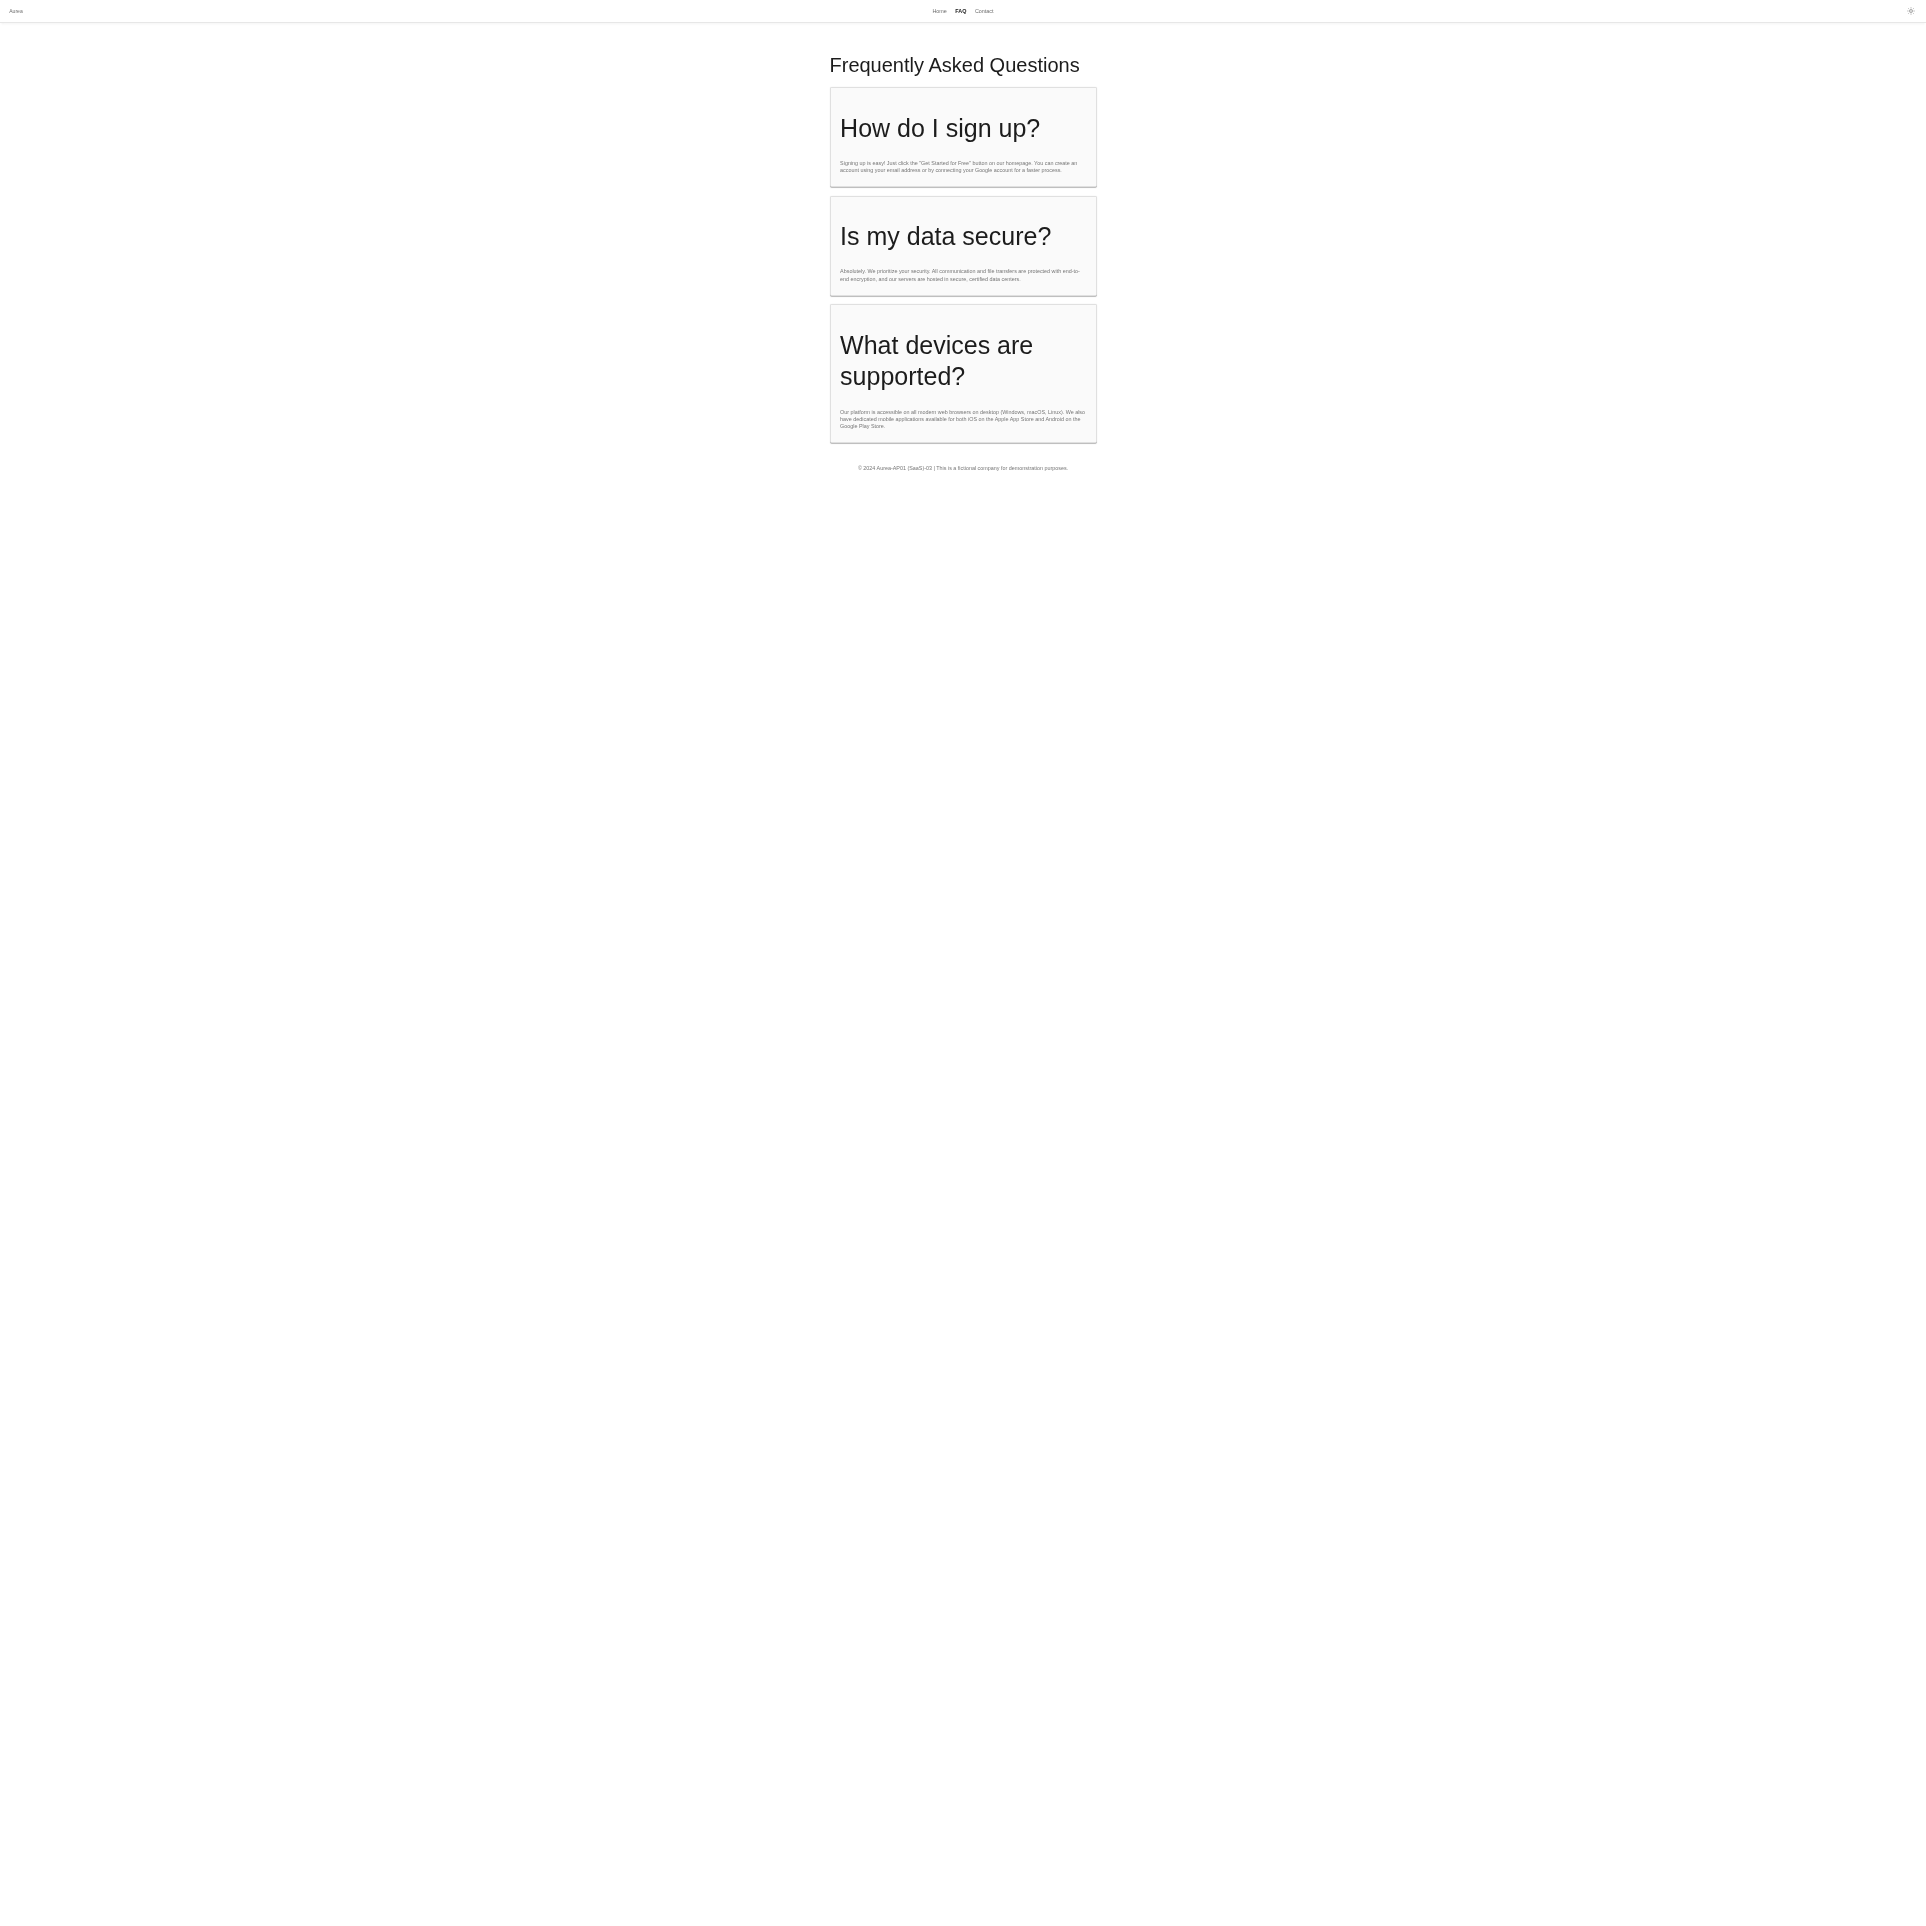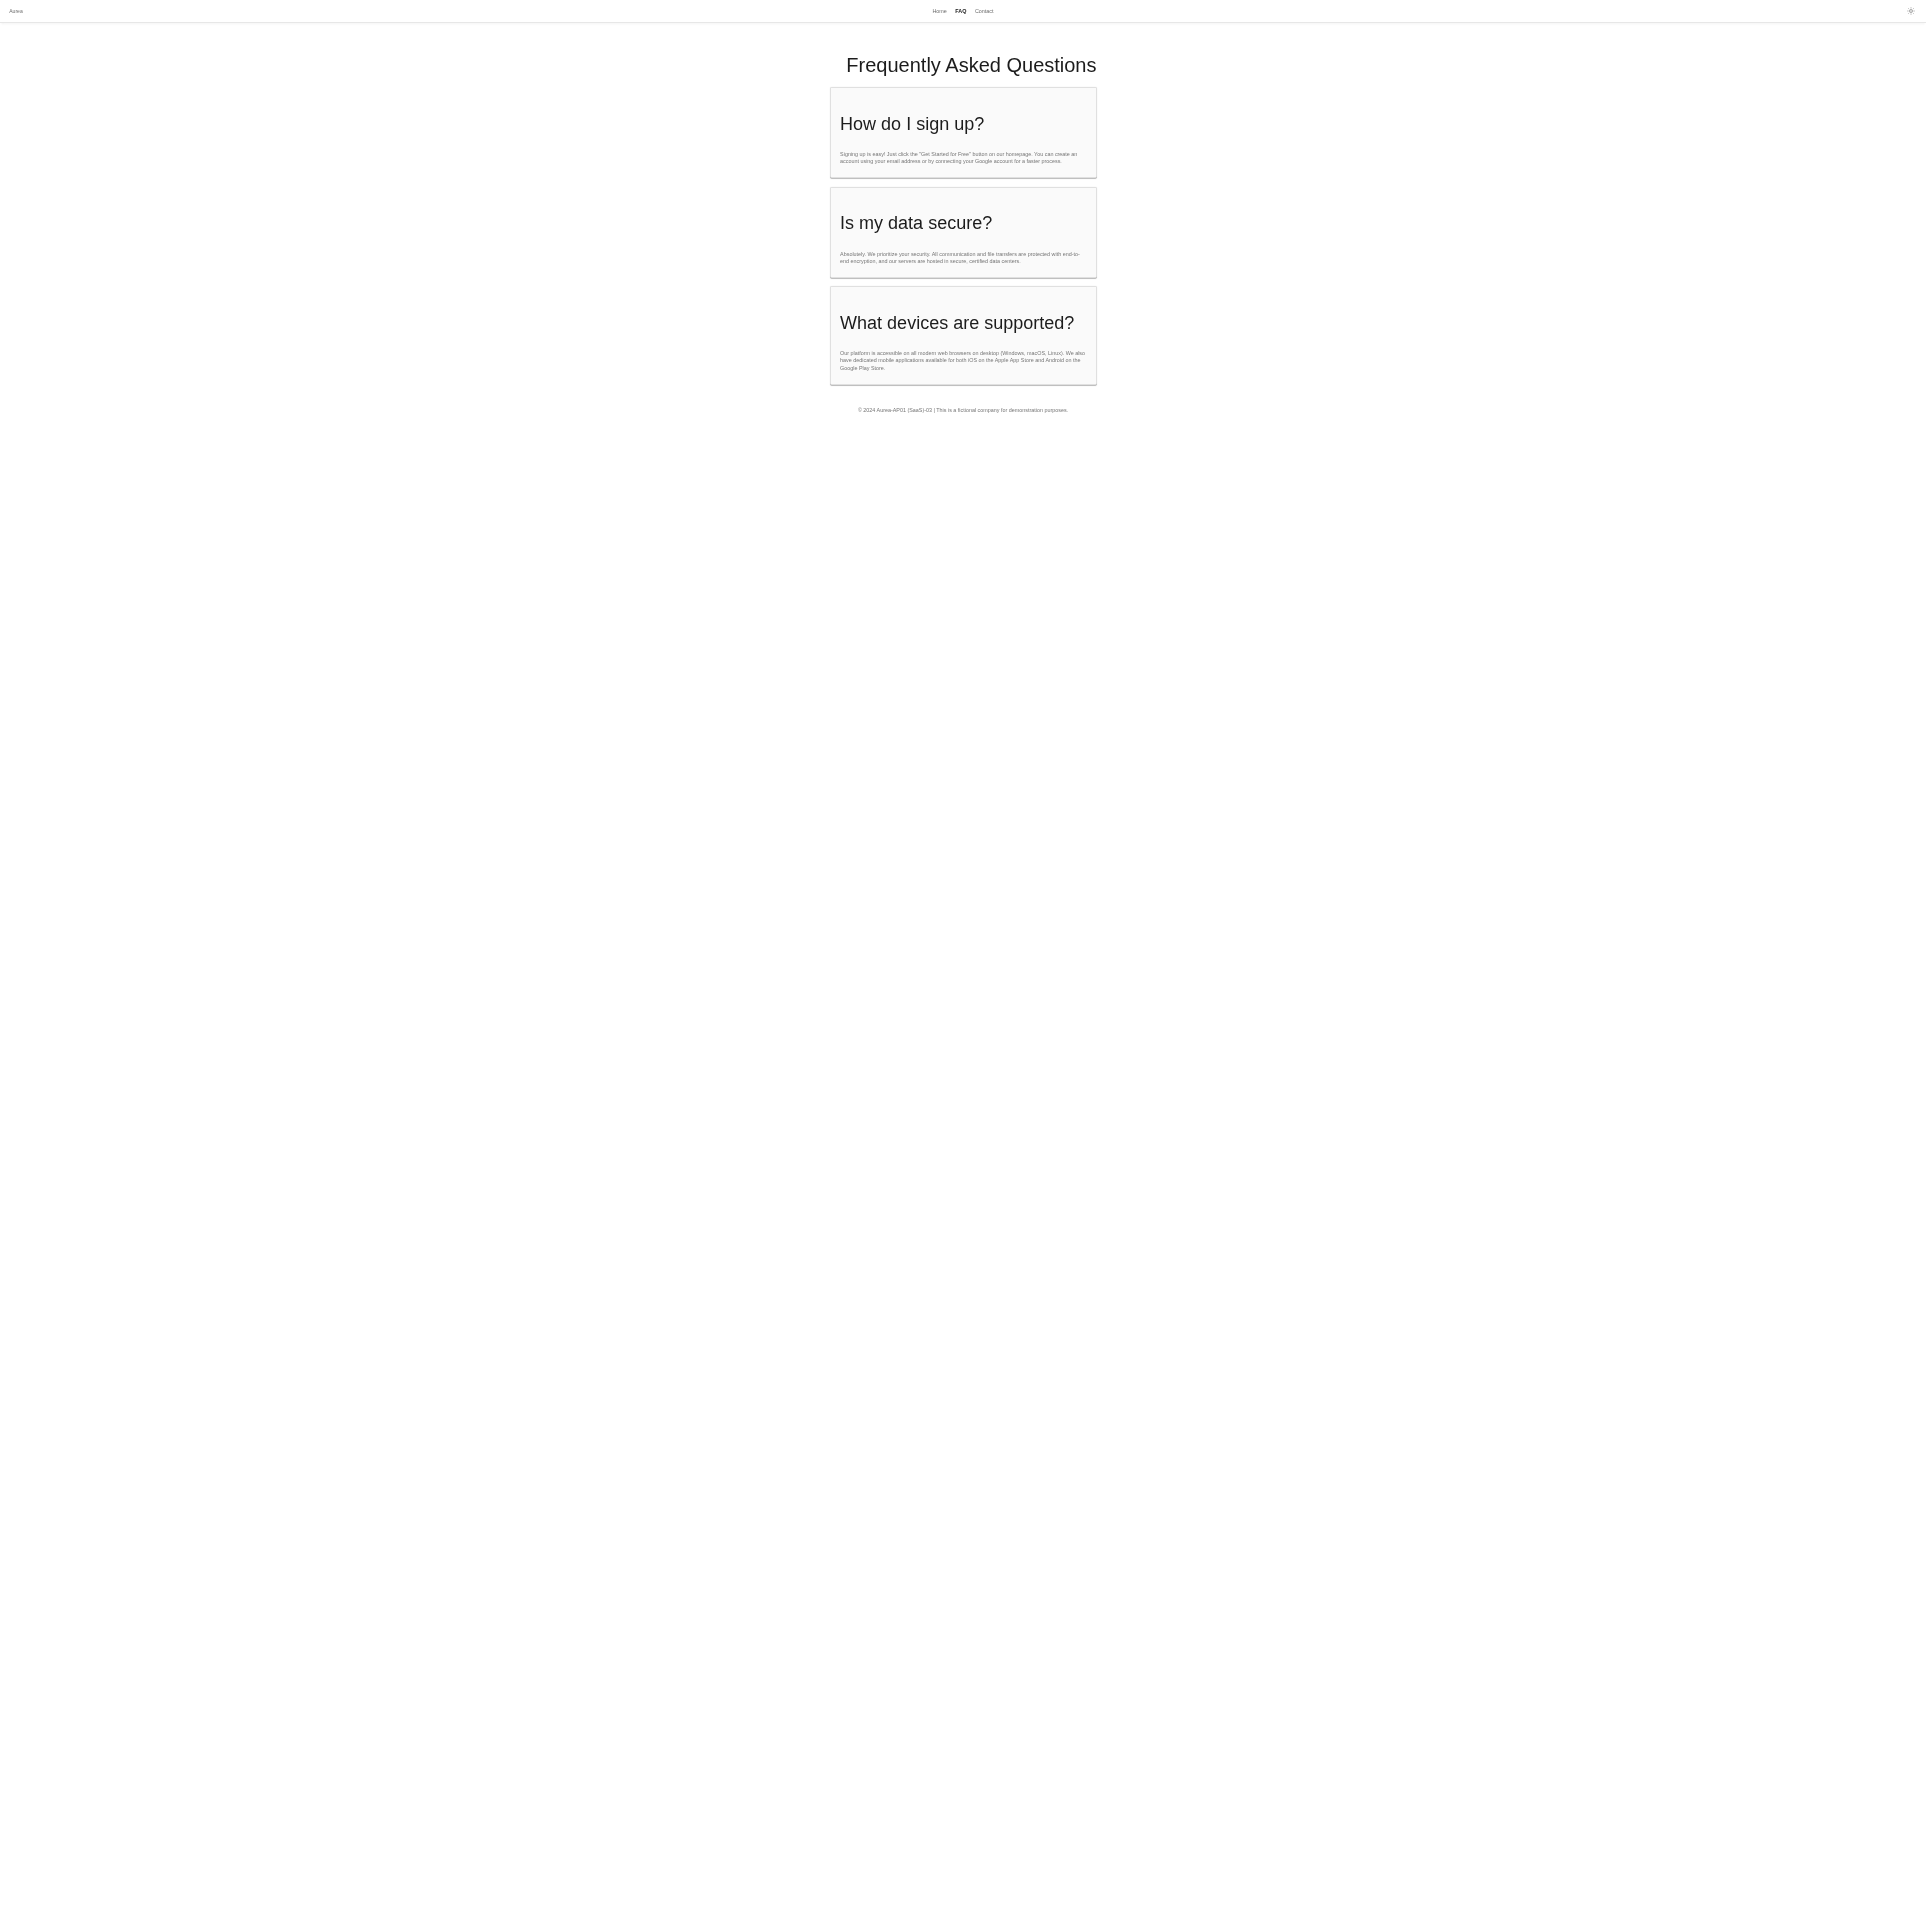"Frequently Asked Questions" .page-title { text-align: right -> left }
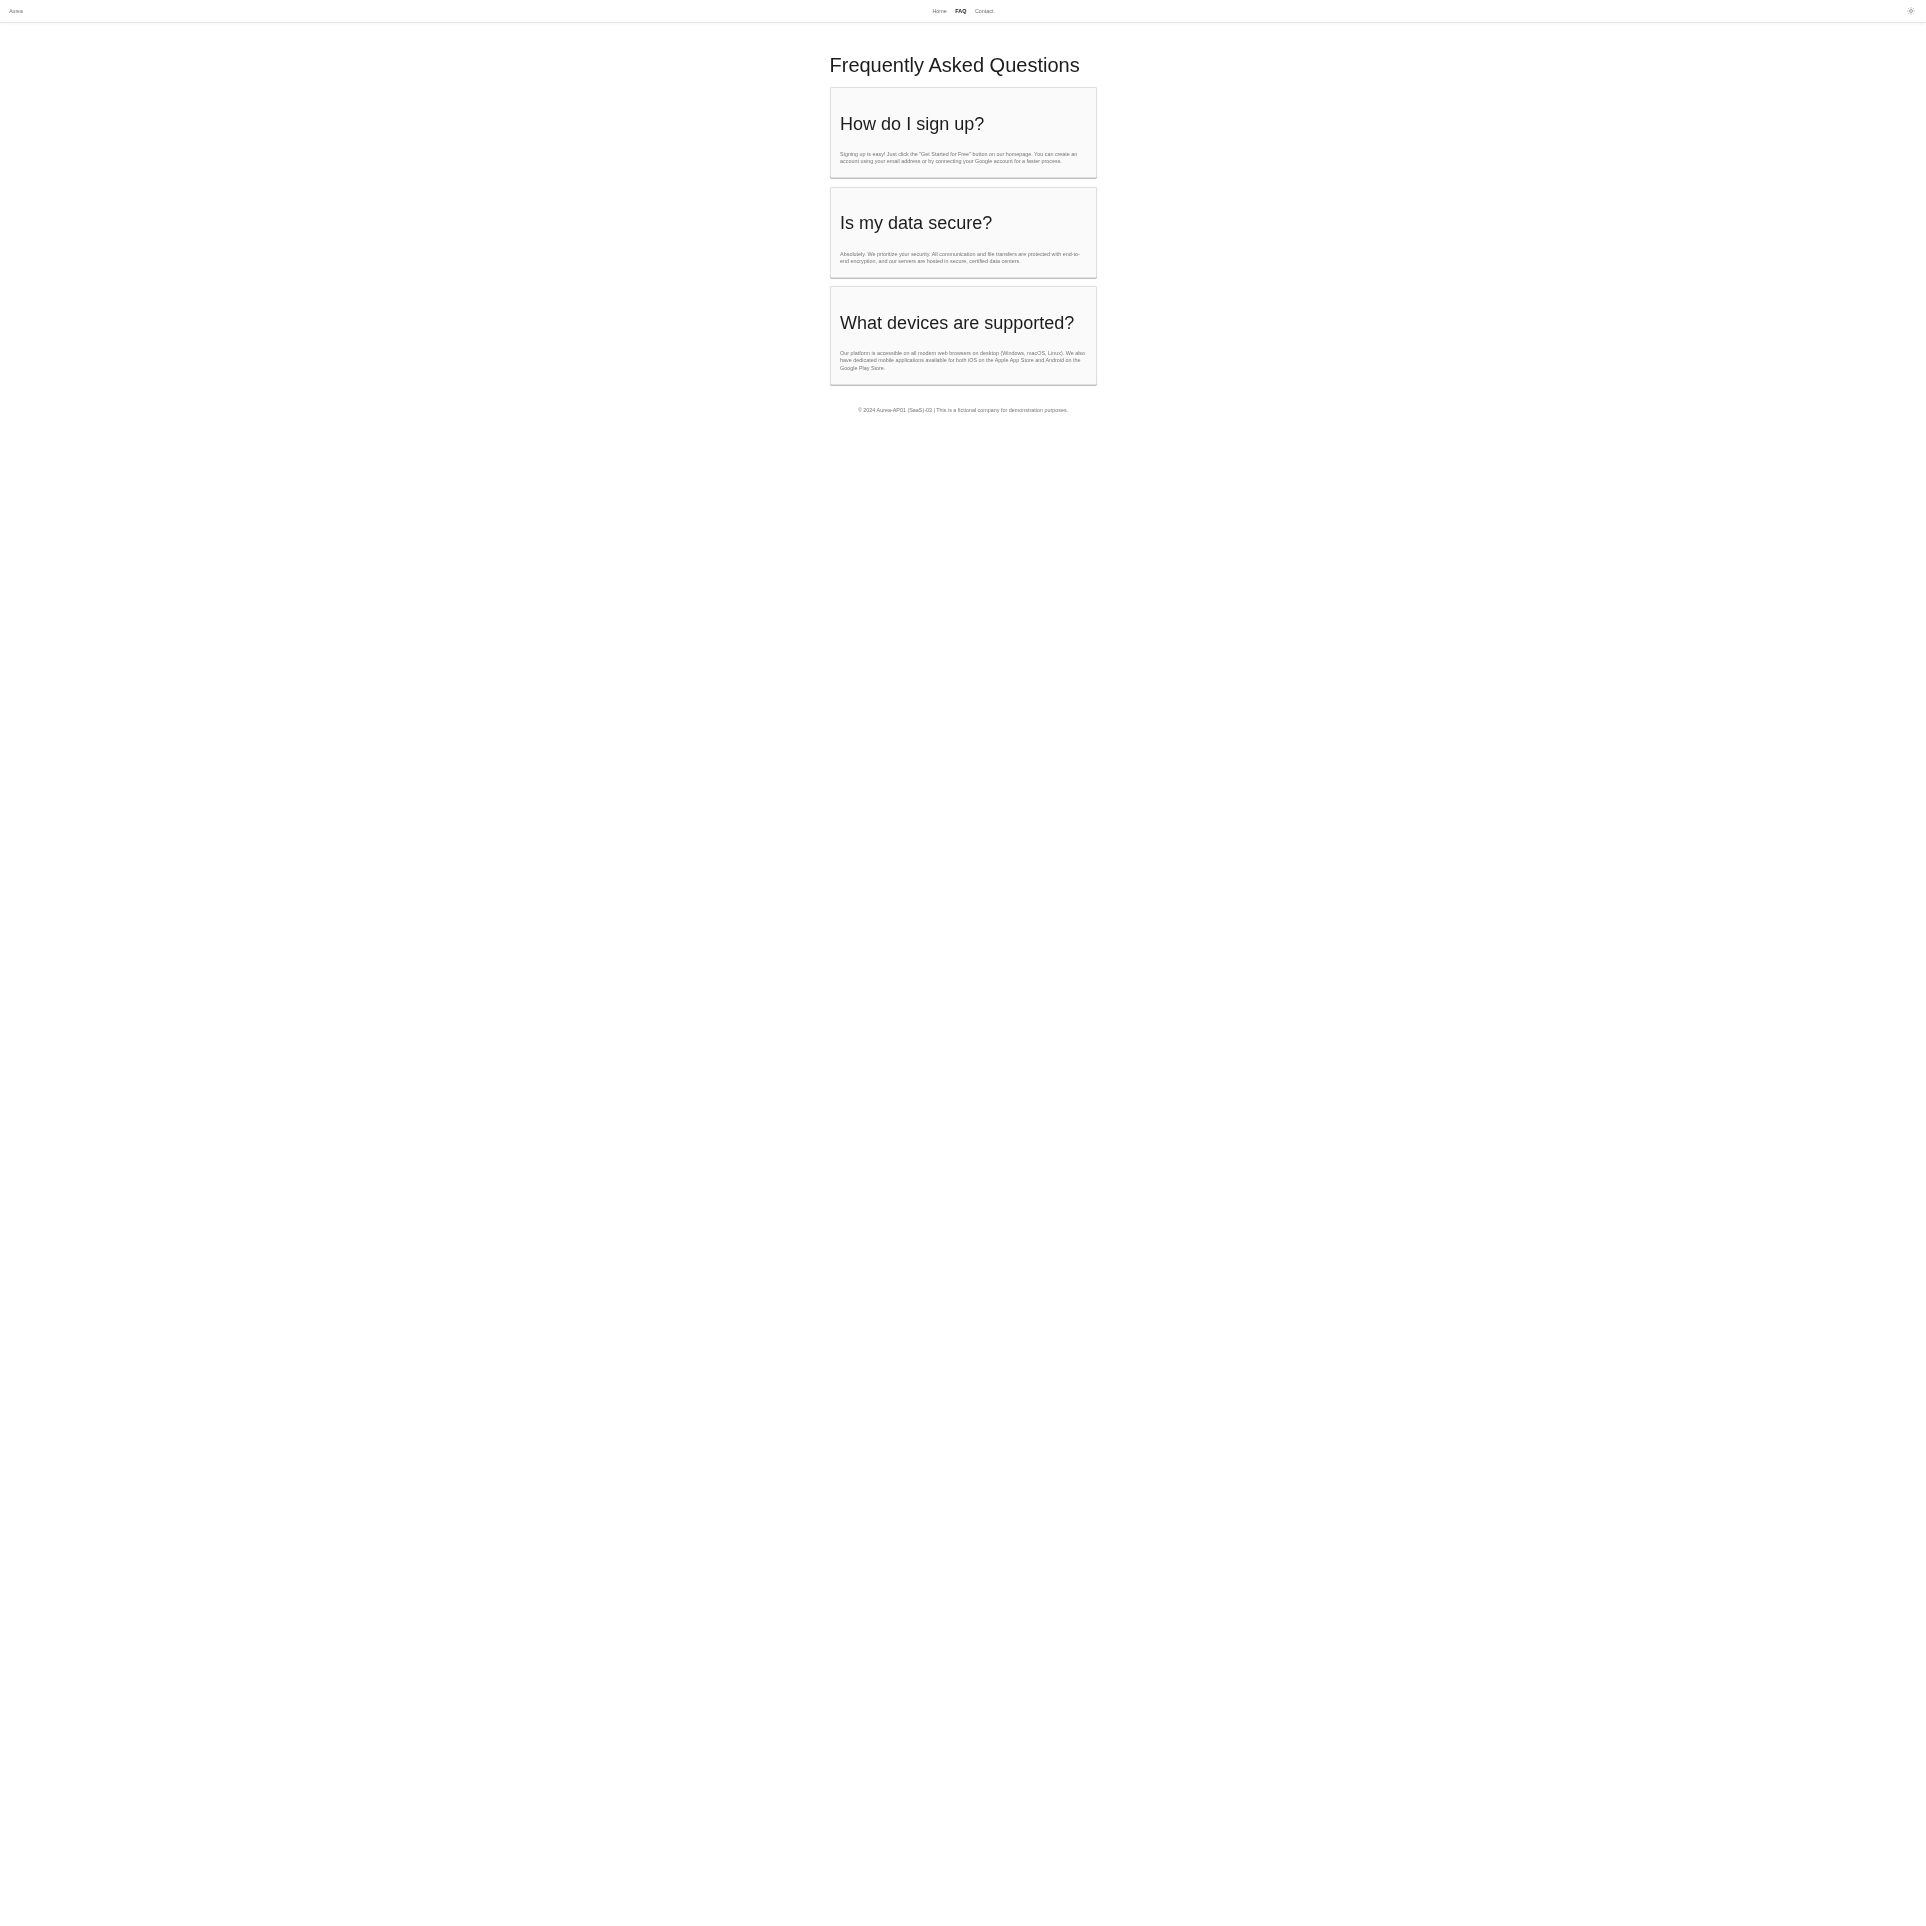"How do I sign up?" .faq-question { font-size: 18px -> 25px }
